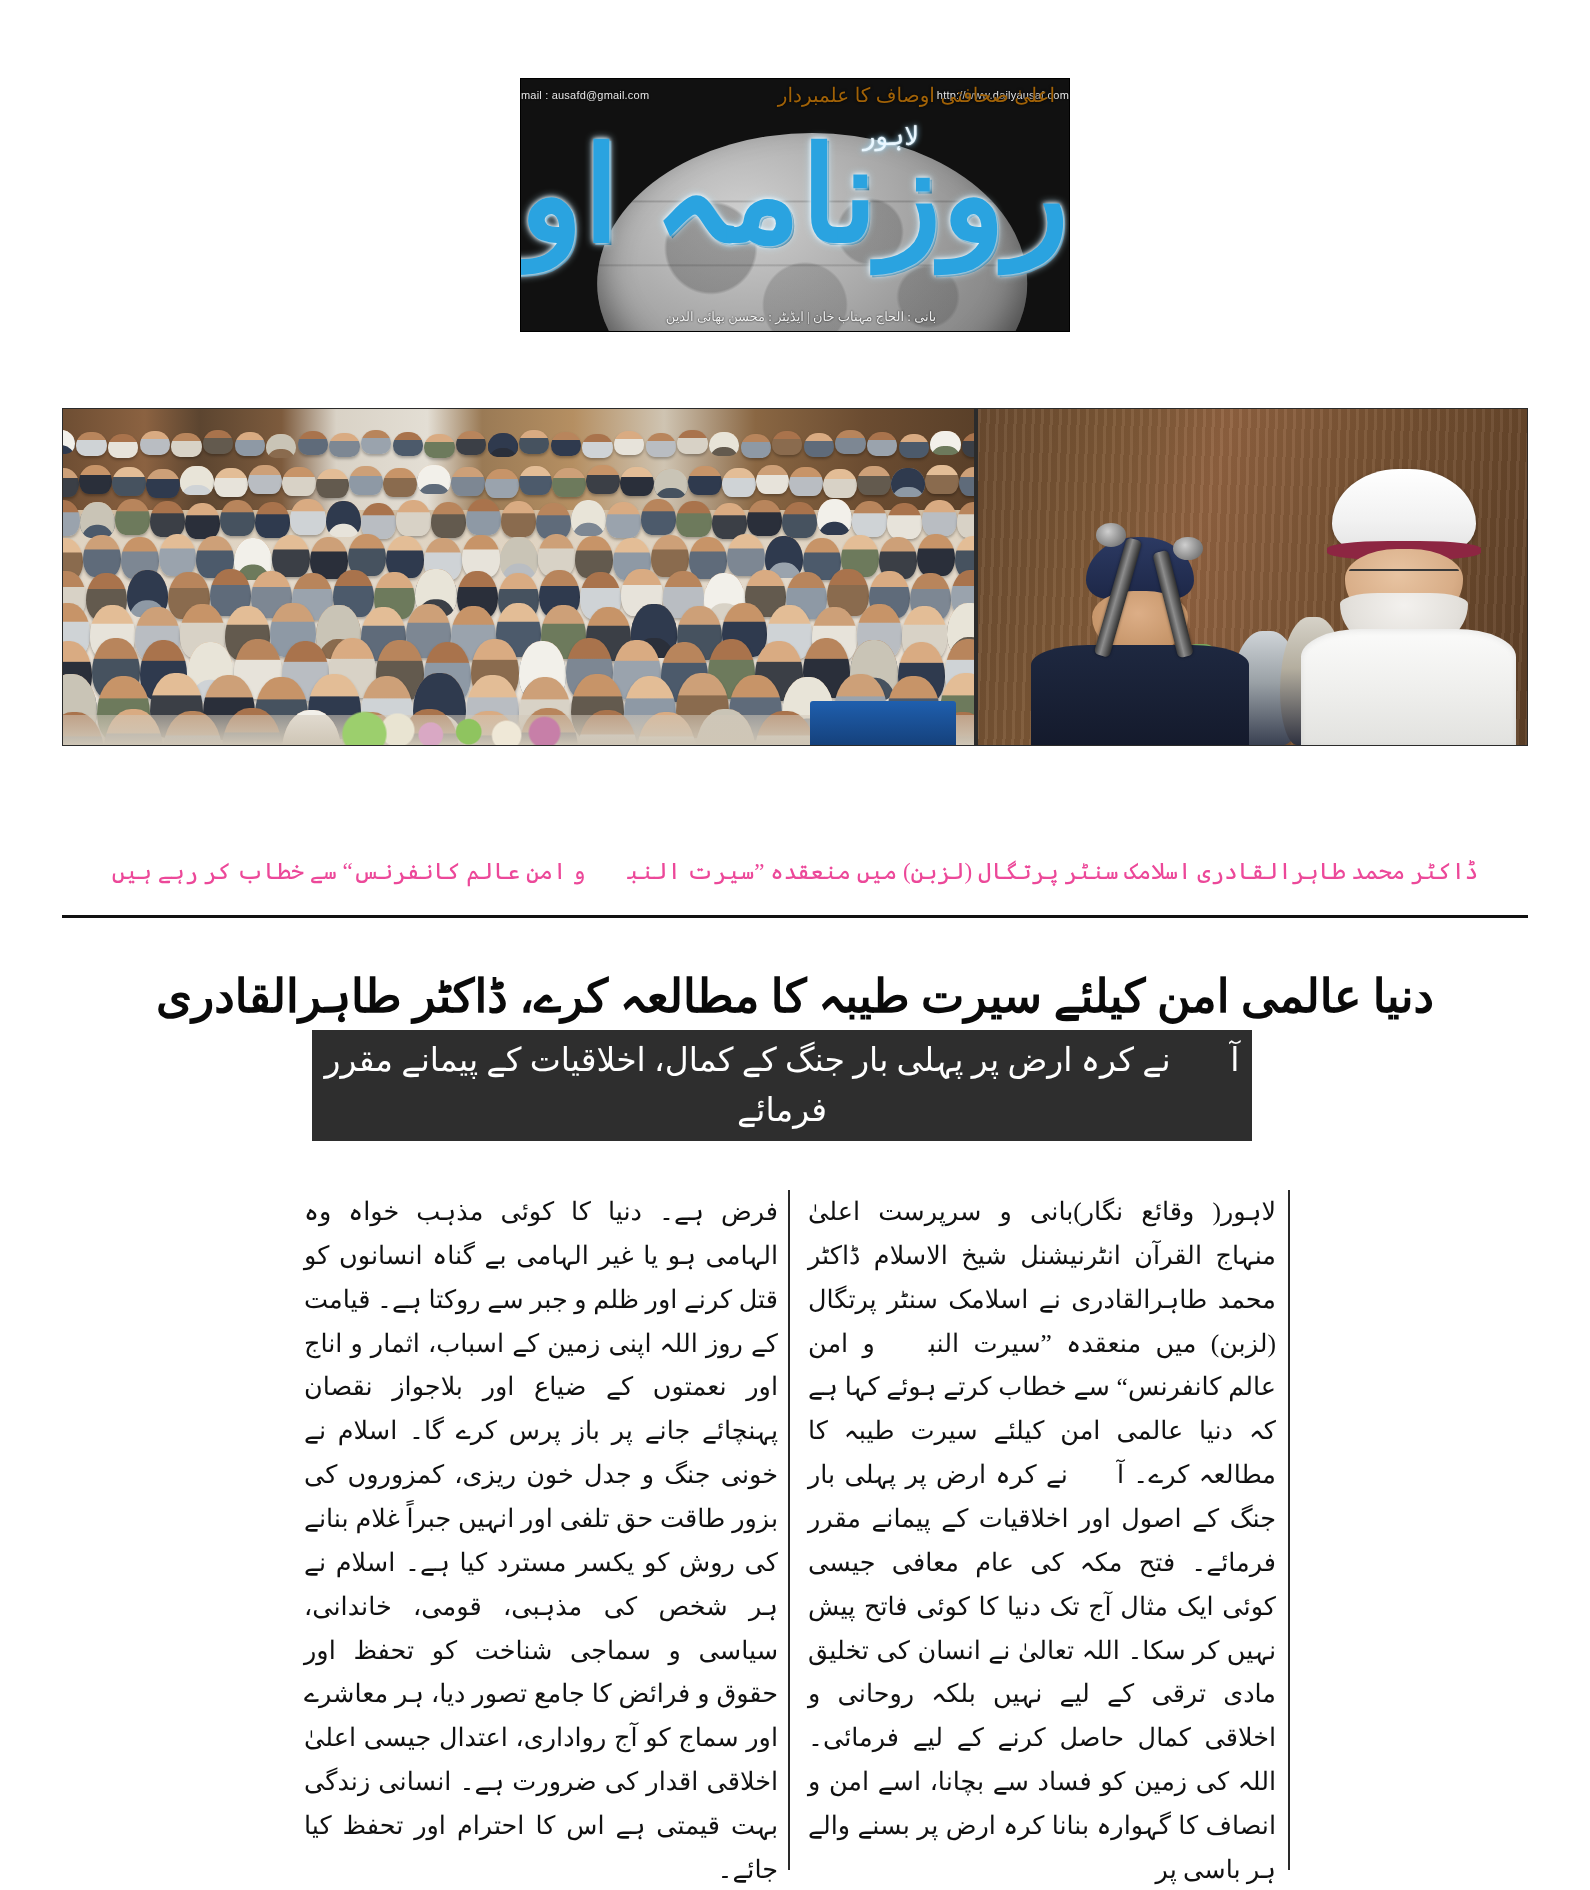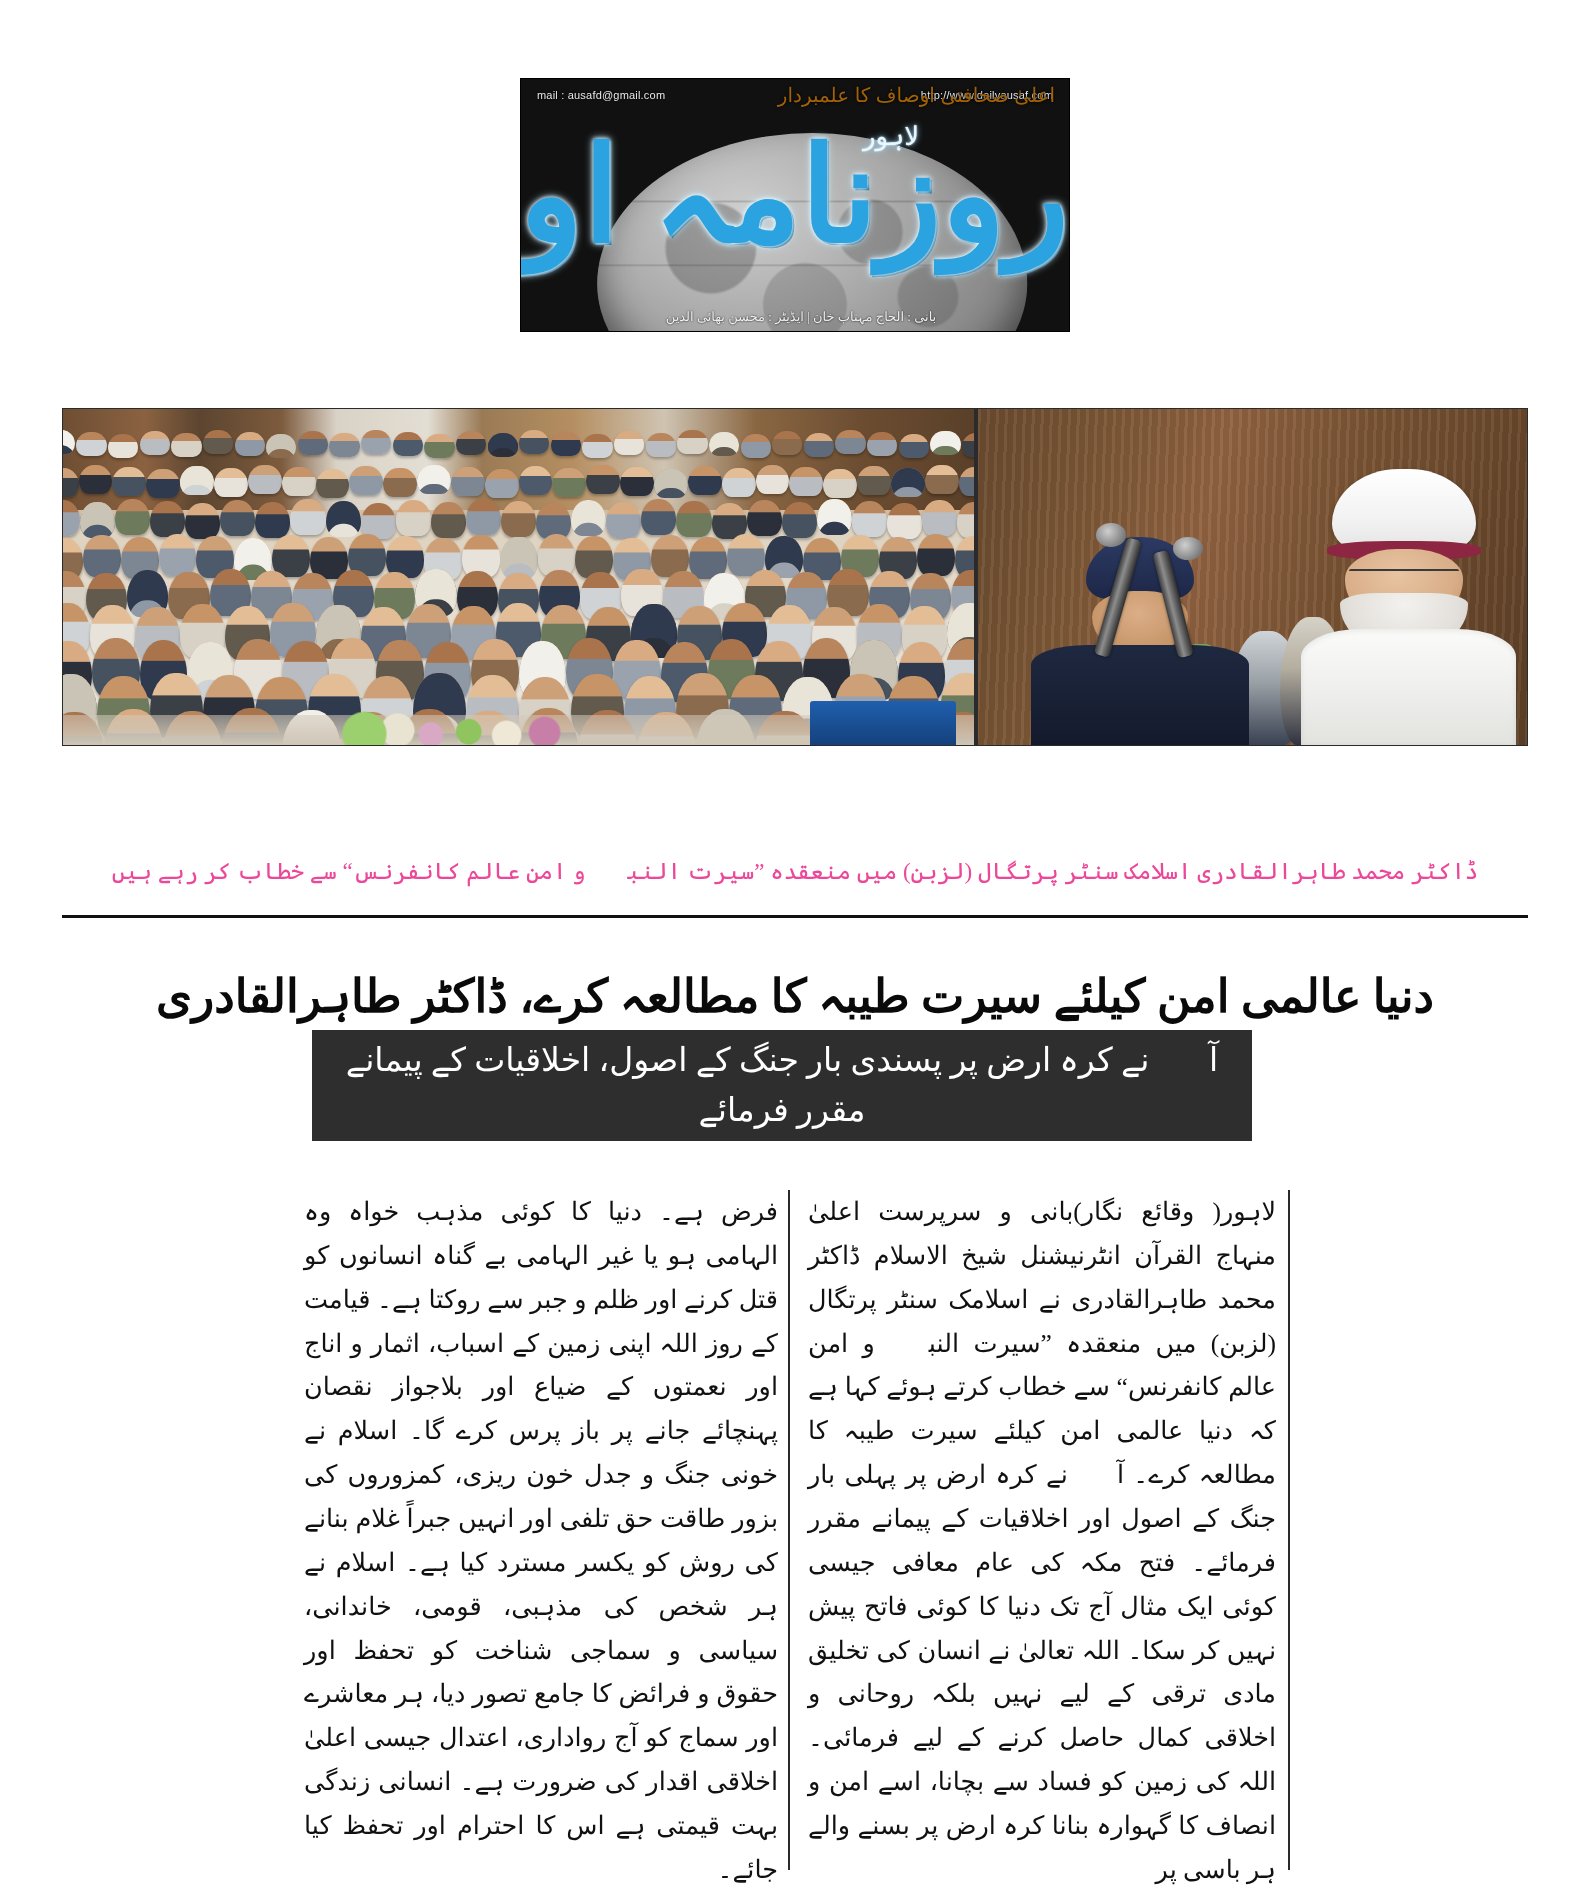"mail : ausafd@gmail.com" .masthead-topbar { padding: 0 16px -> 0 0 }
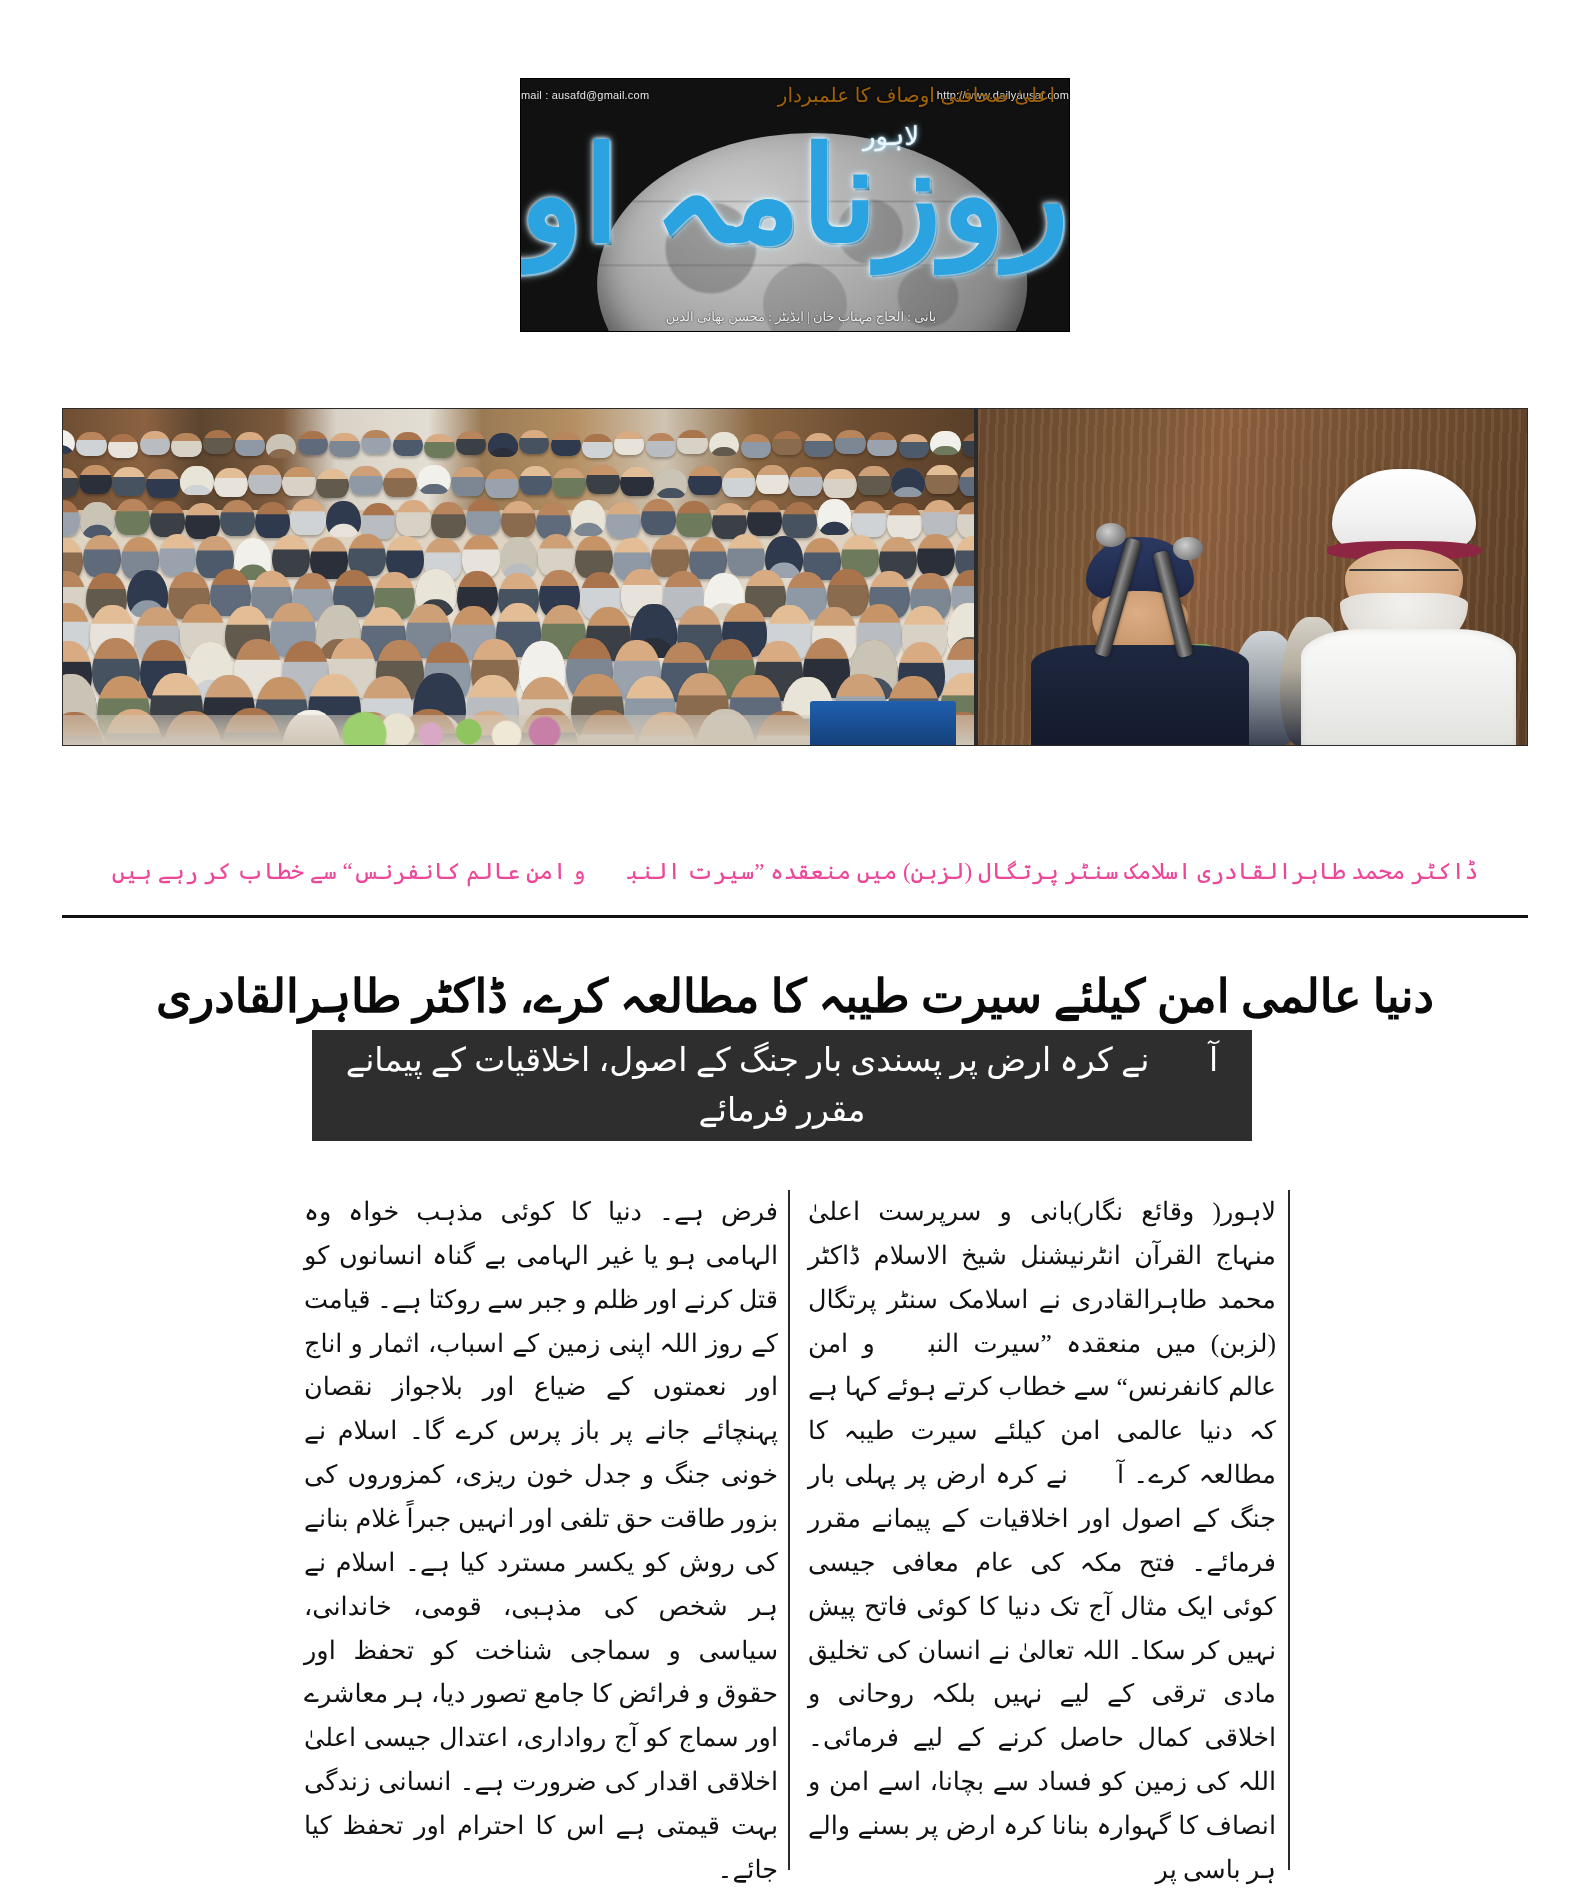"آپؐ نے کرہ ارض پر" div.headline-banner { text: پسندی بار جنگ کے اصول -> پہلی بار جنگ کے کمال }
